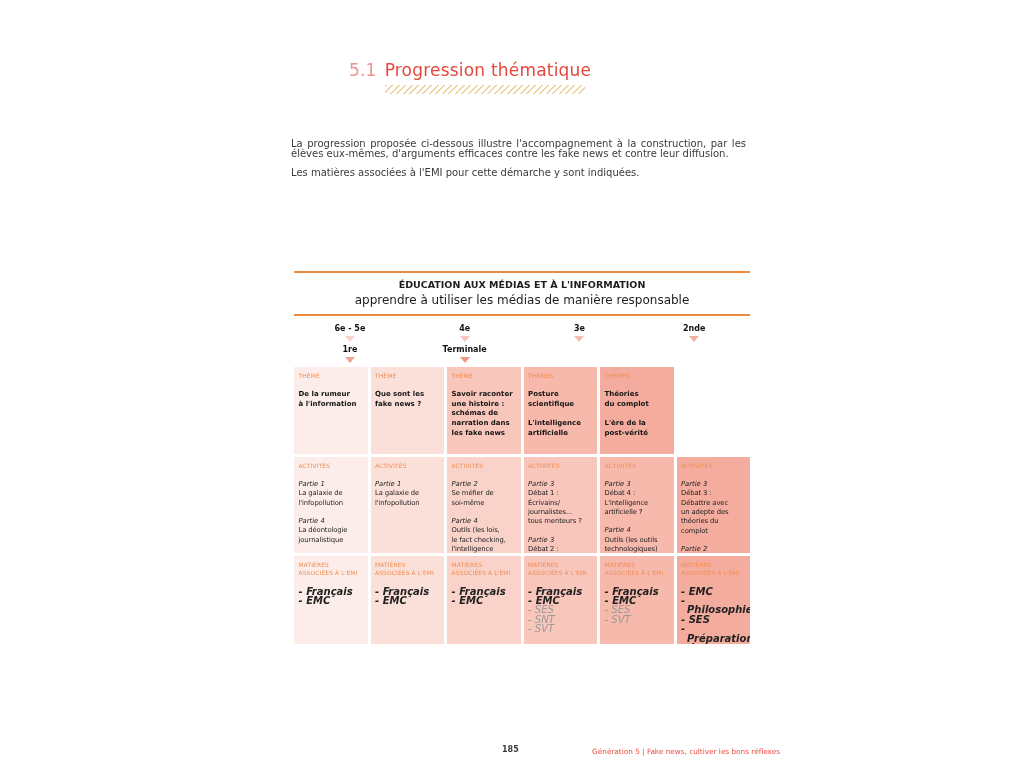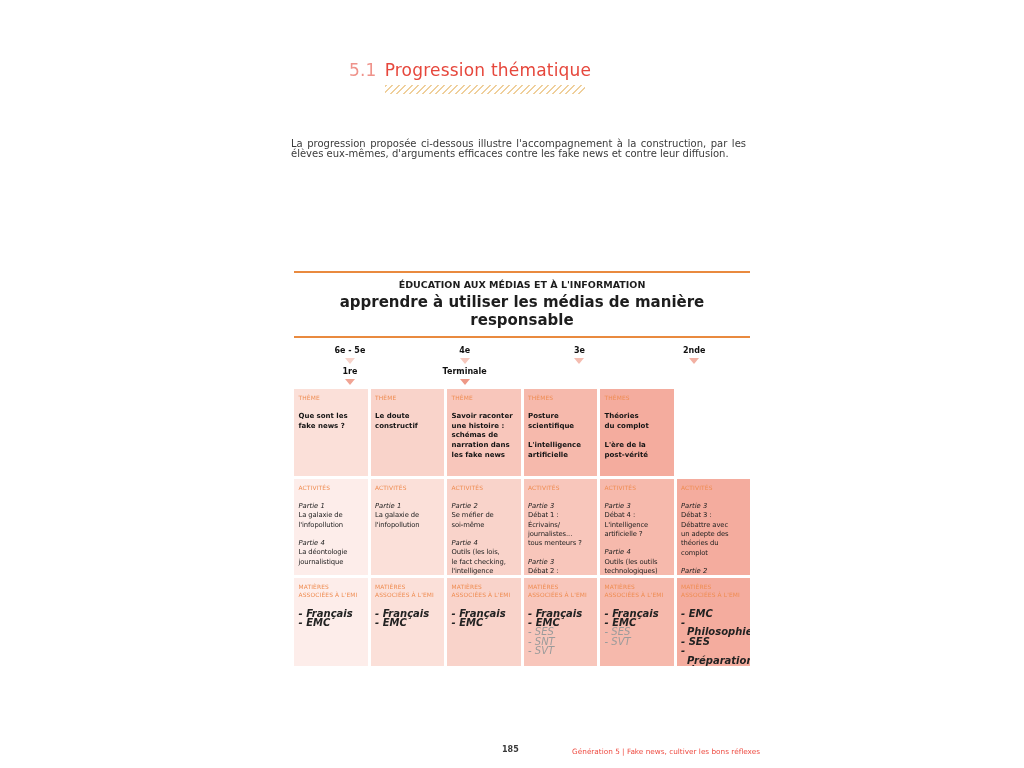"Les matières associées à l'EMI" p { html: none -> <p>Les matières associées à l'EMI pour cette démarche y sont indiquées.</p> }
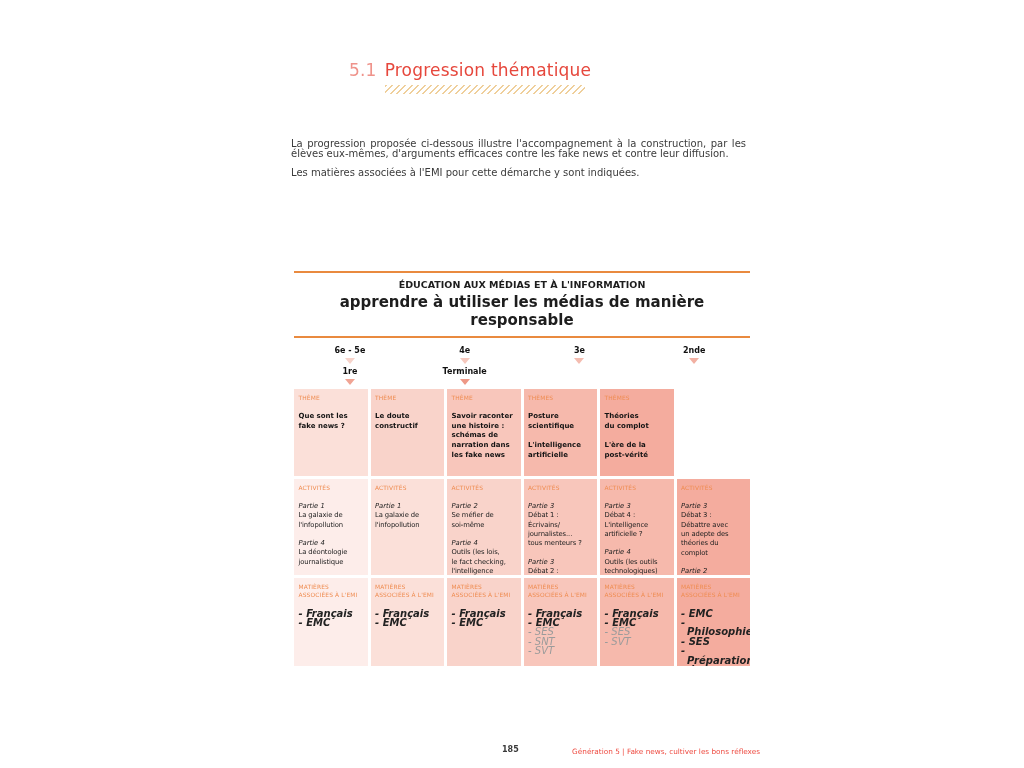"apprendre à utiliser les médias" .t-title .l2 { font-size: 15px -> 12px; font-weight: bold -> normal }
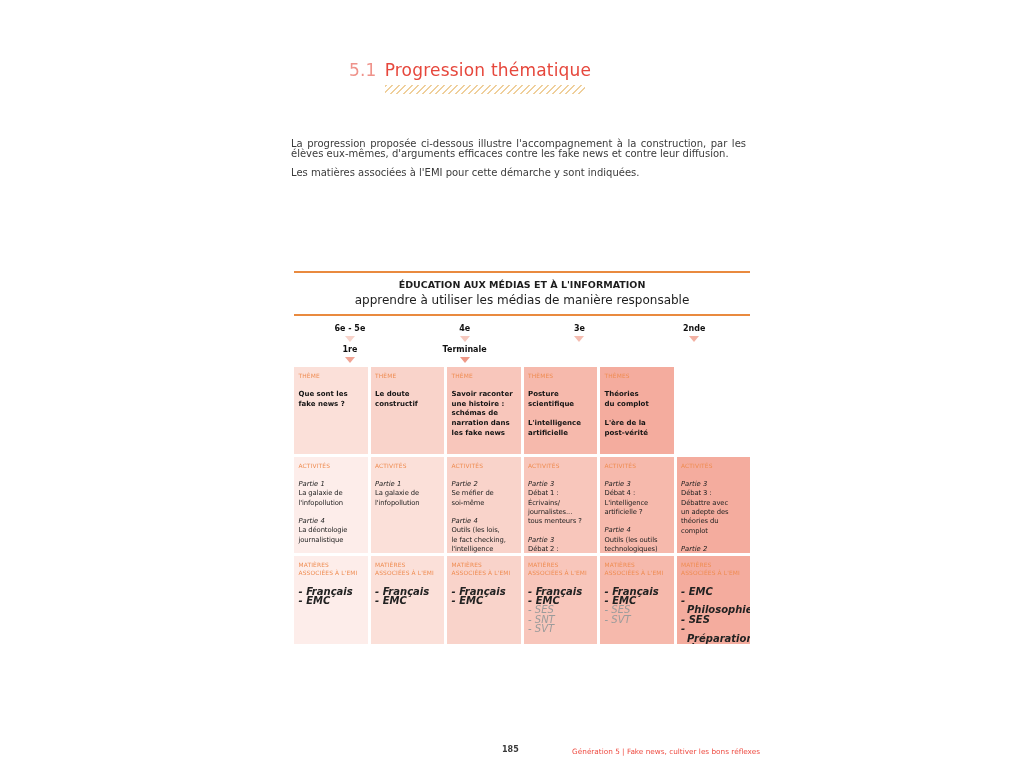"De la rumeur" div.cell { html: none -> <div> <div>THÈME</div> <div>De la rumeur à l'information</div> </div> }
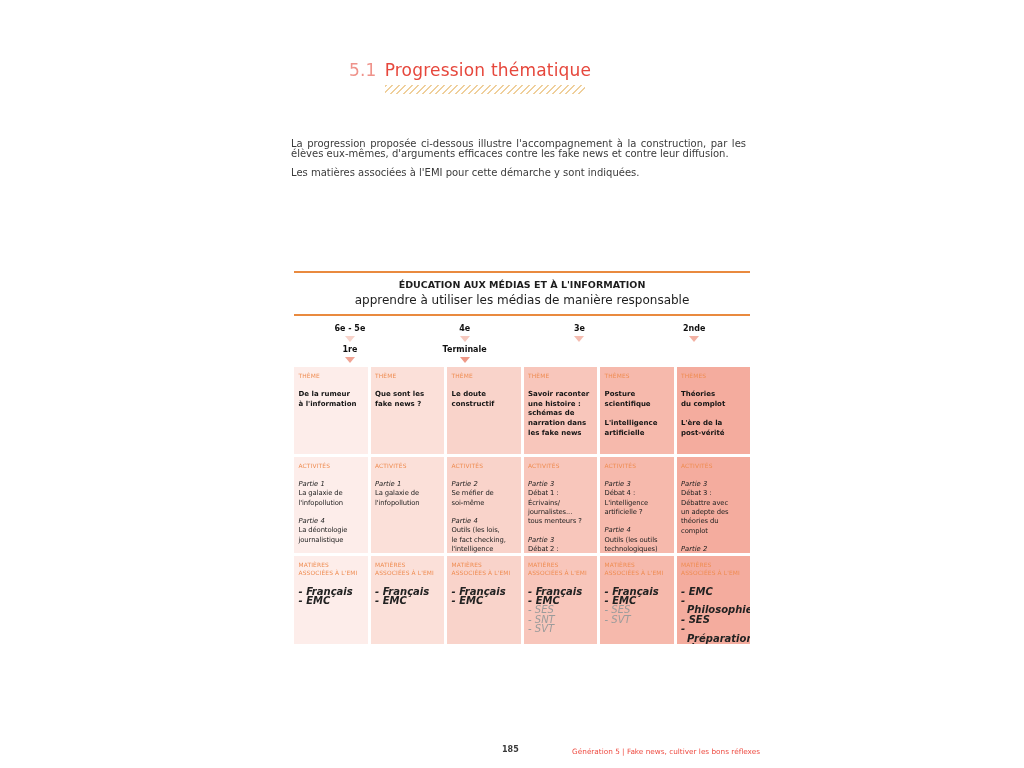"Le doute" div.cell { html: <div> <div>THÈME</div> <div>Le doute constructif</div> </div> -> none }
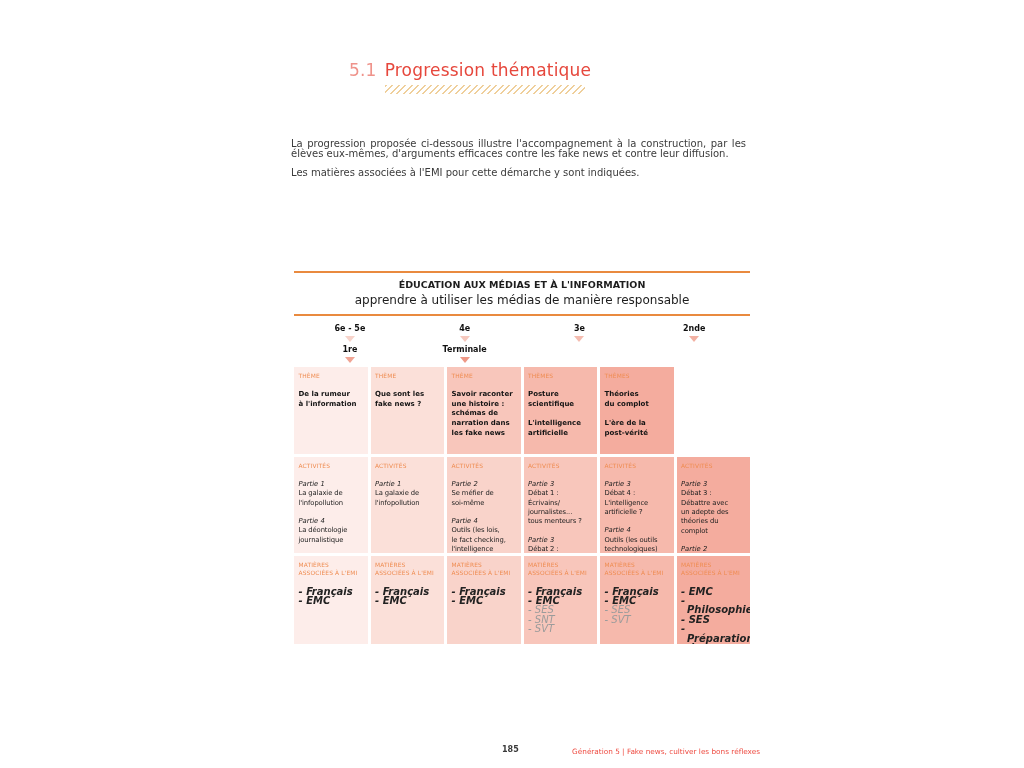"Génération 5 | Fake news," .footer-brand { left: 450px -> 470px }
